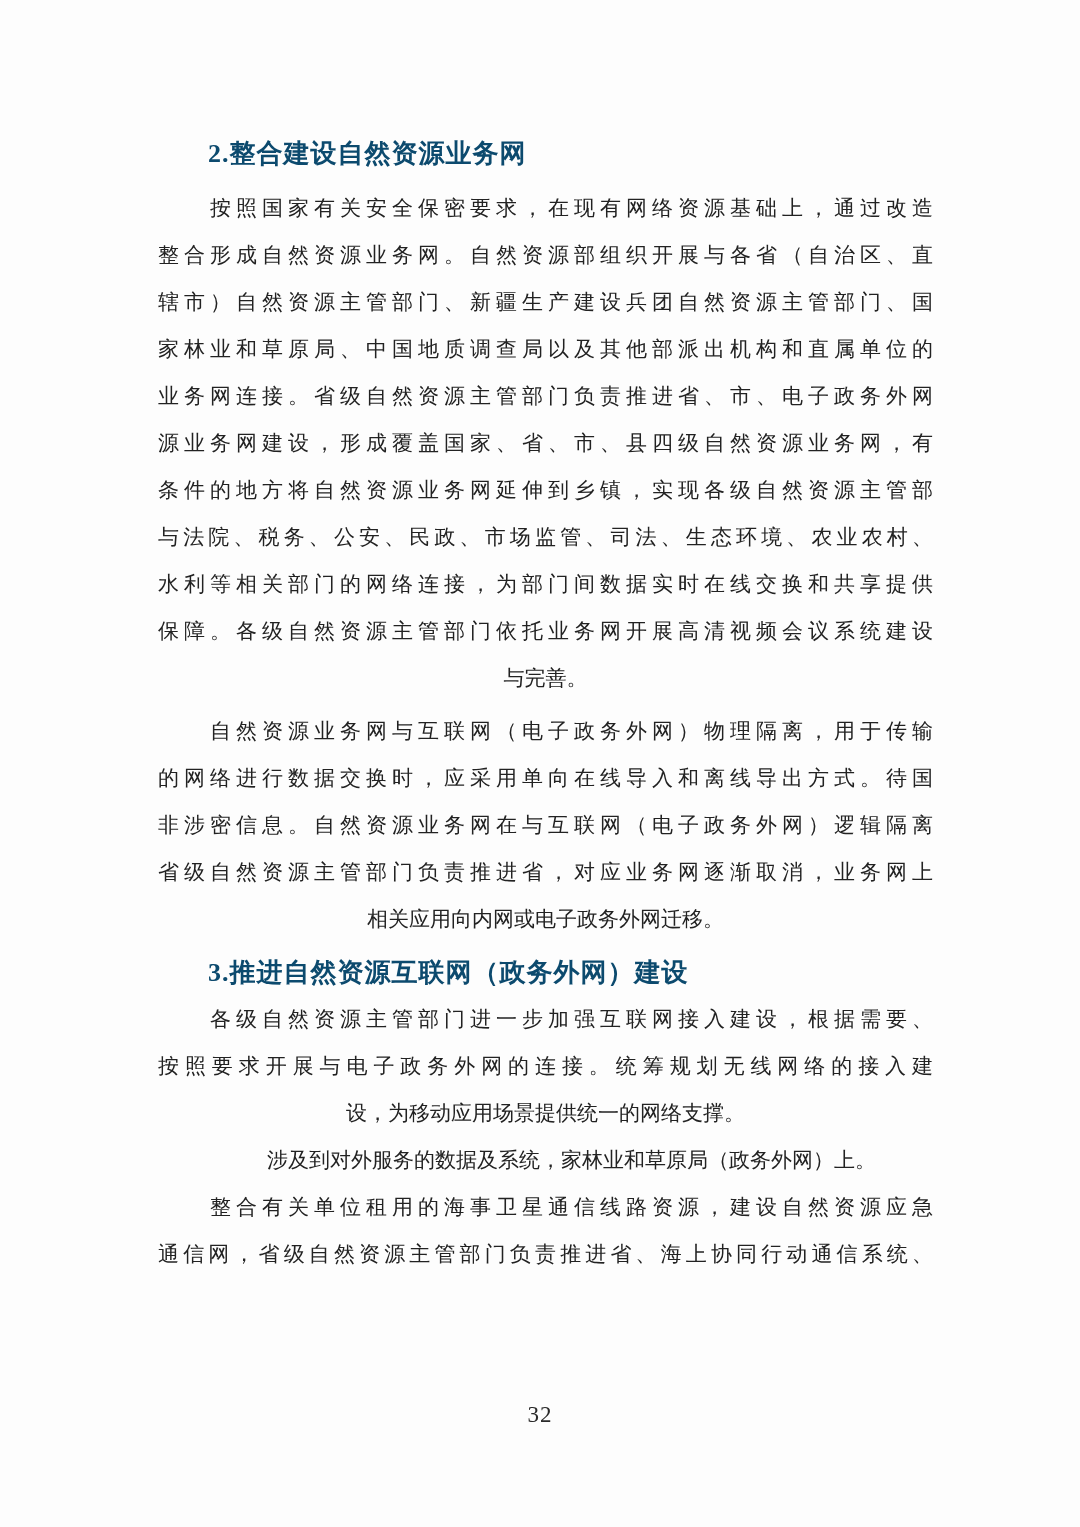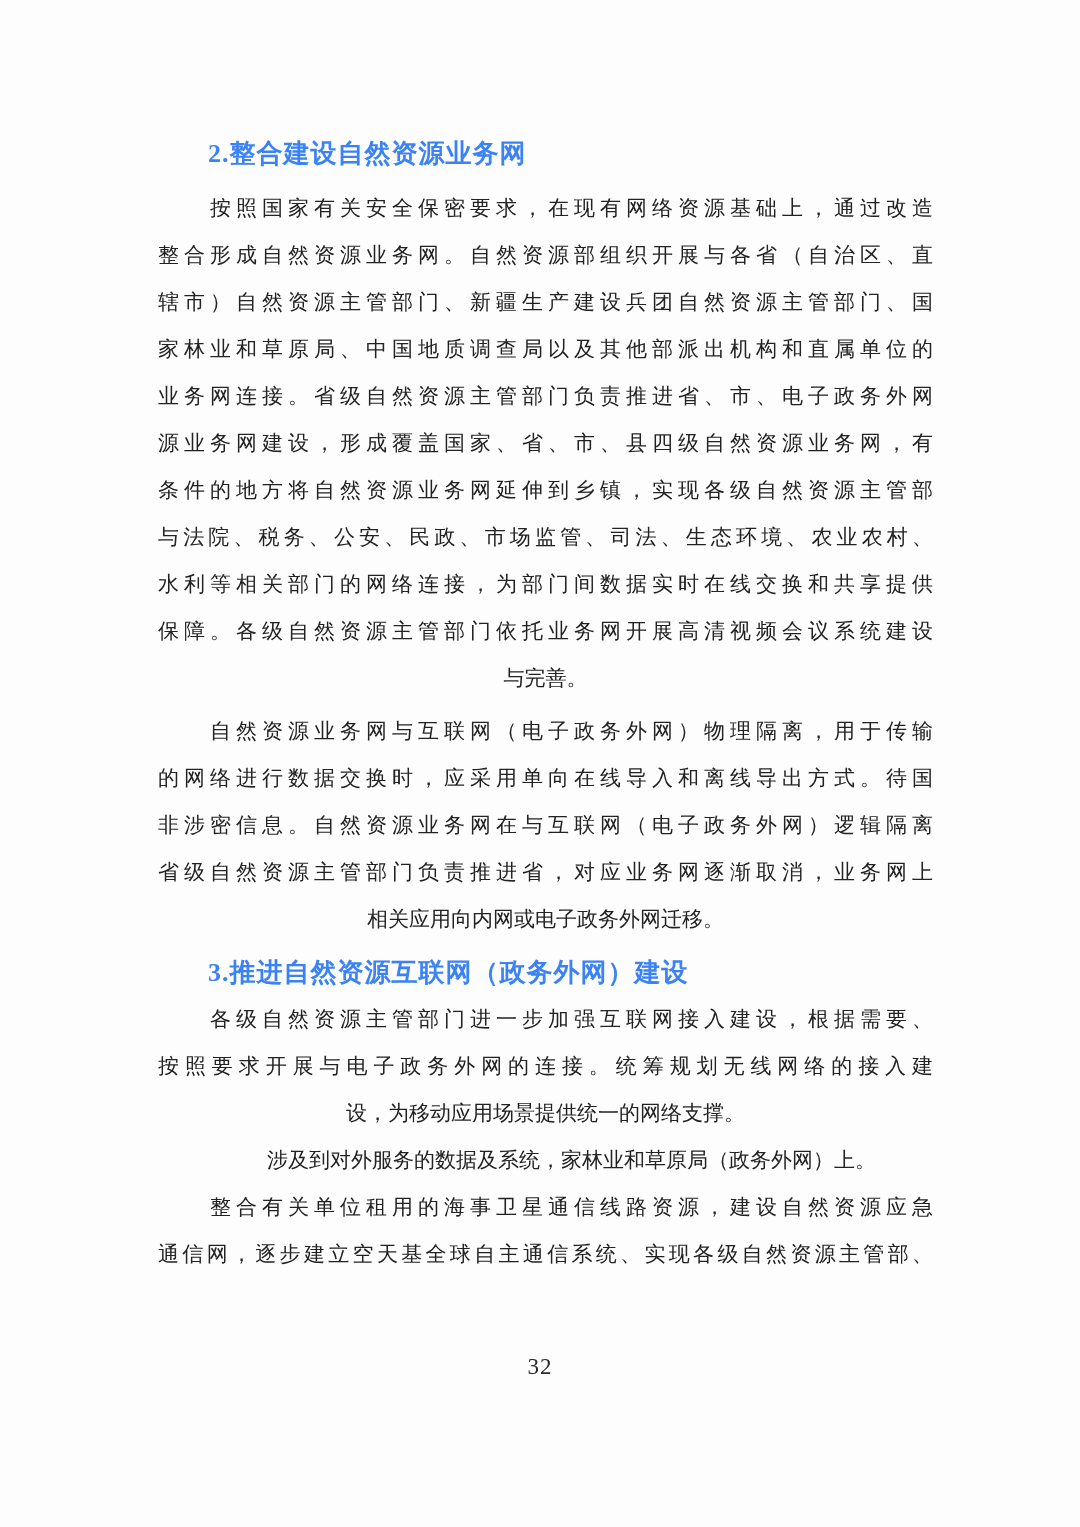"2.整合建设自然资源业务网" .heading { color: #3b82f6 -> #0c4a6e }
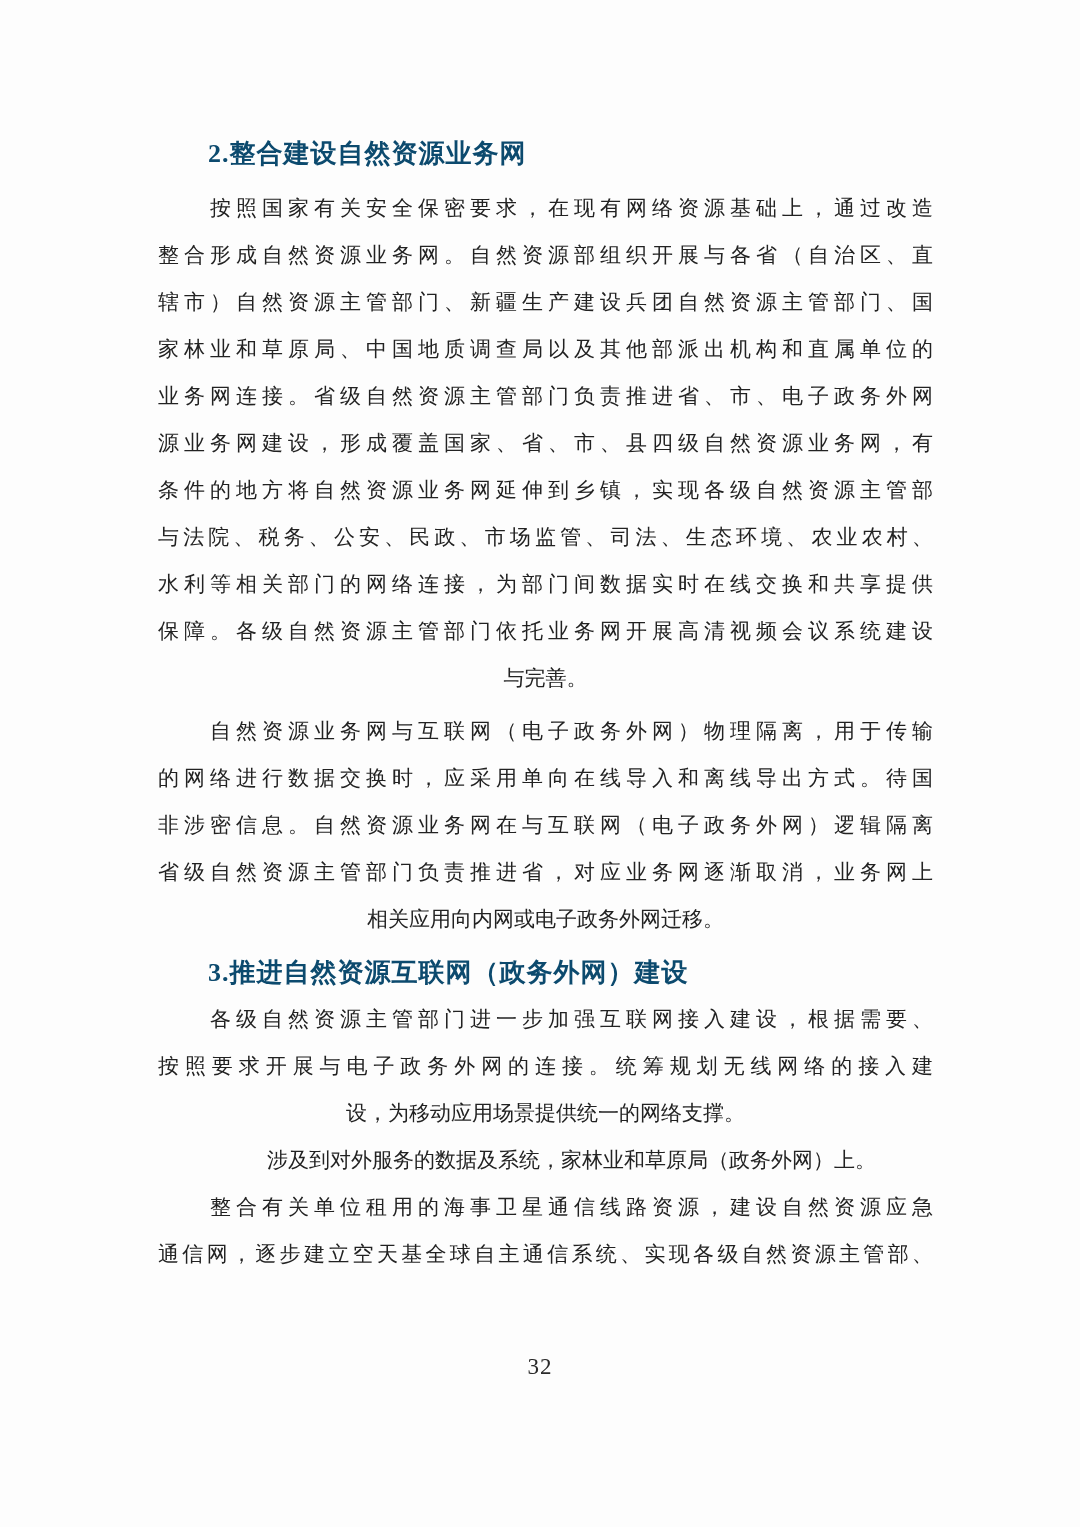"通信网，逐步建立空天基全球自主通信系统、实现各级自然资源主管部、" span.ln { text: 逐步建立空天基全球自主通信系统、实现各级自然资源主管部 -> 省级自然资源主管部门负责推进省、海上协同行动通信系统 }
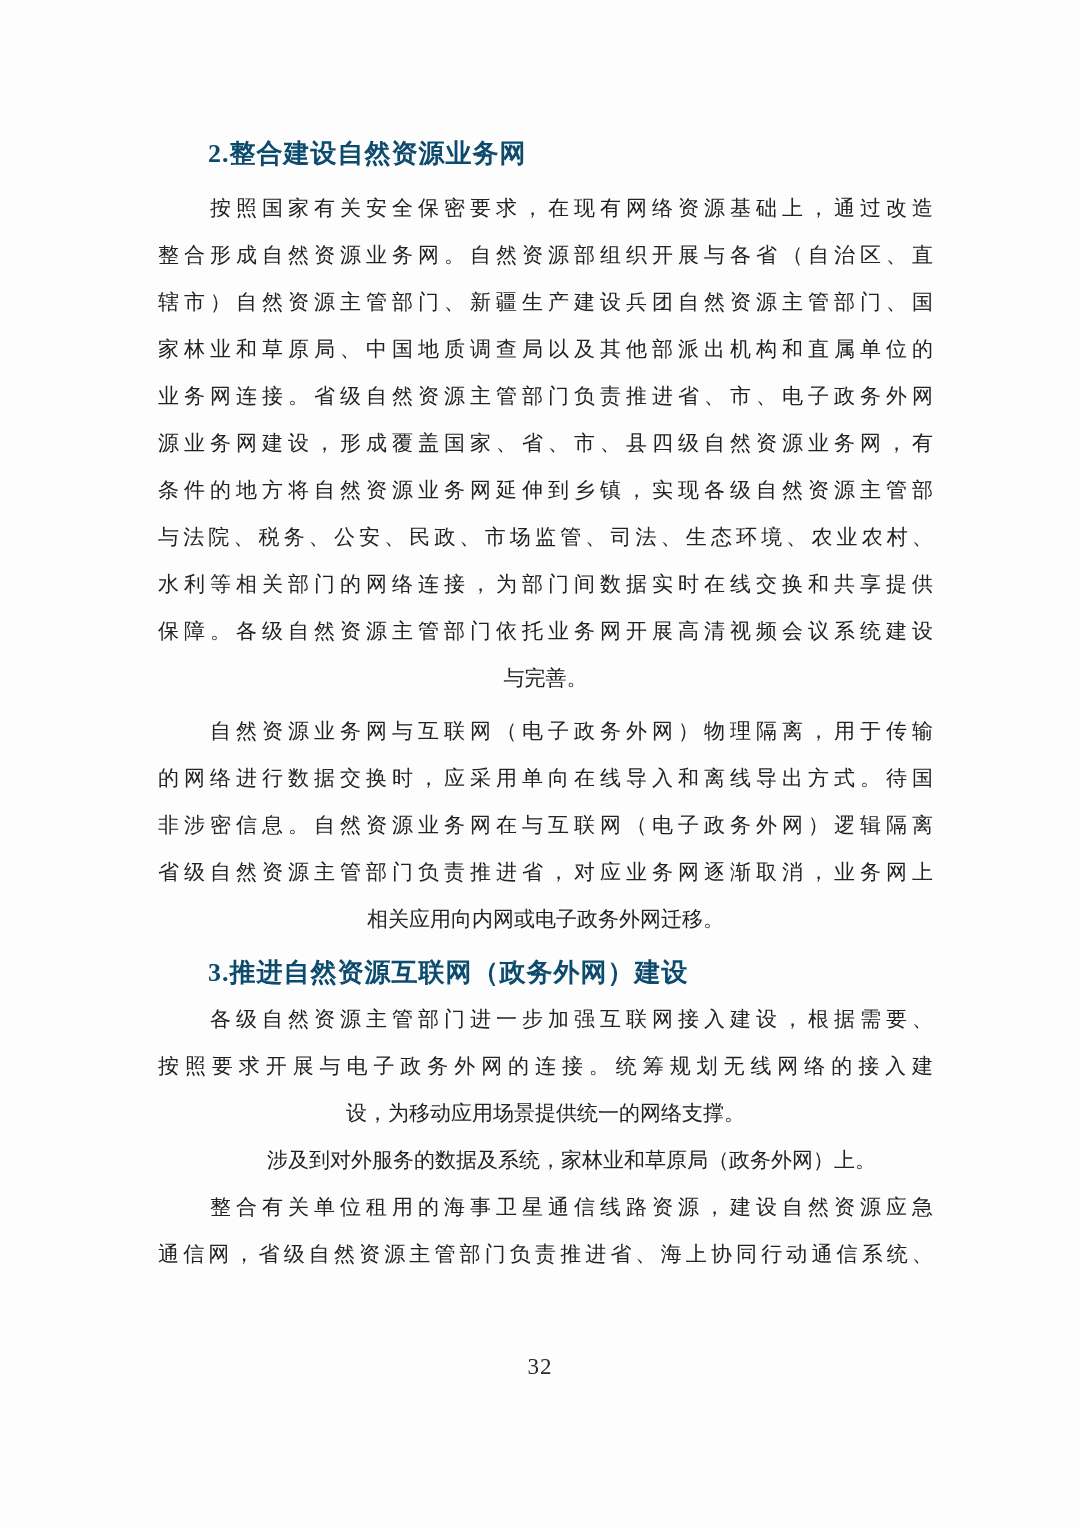"32" .footer { top: 1354px -> 1402px }
